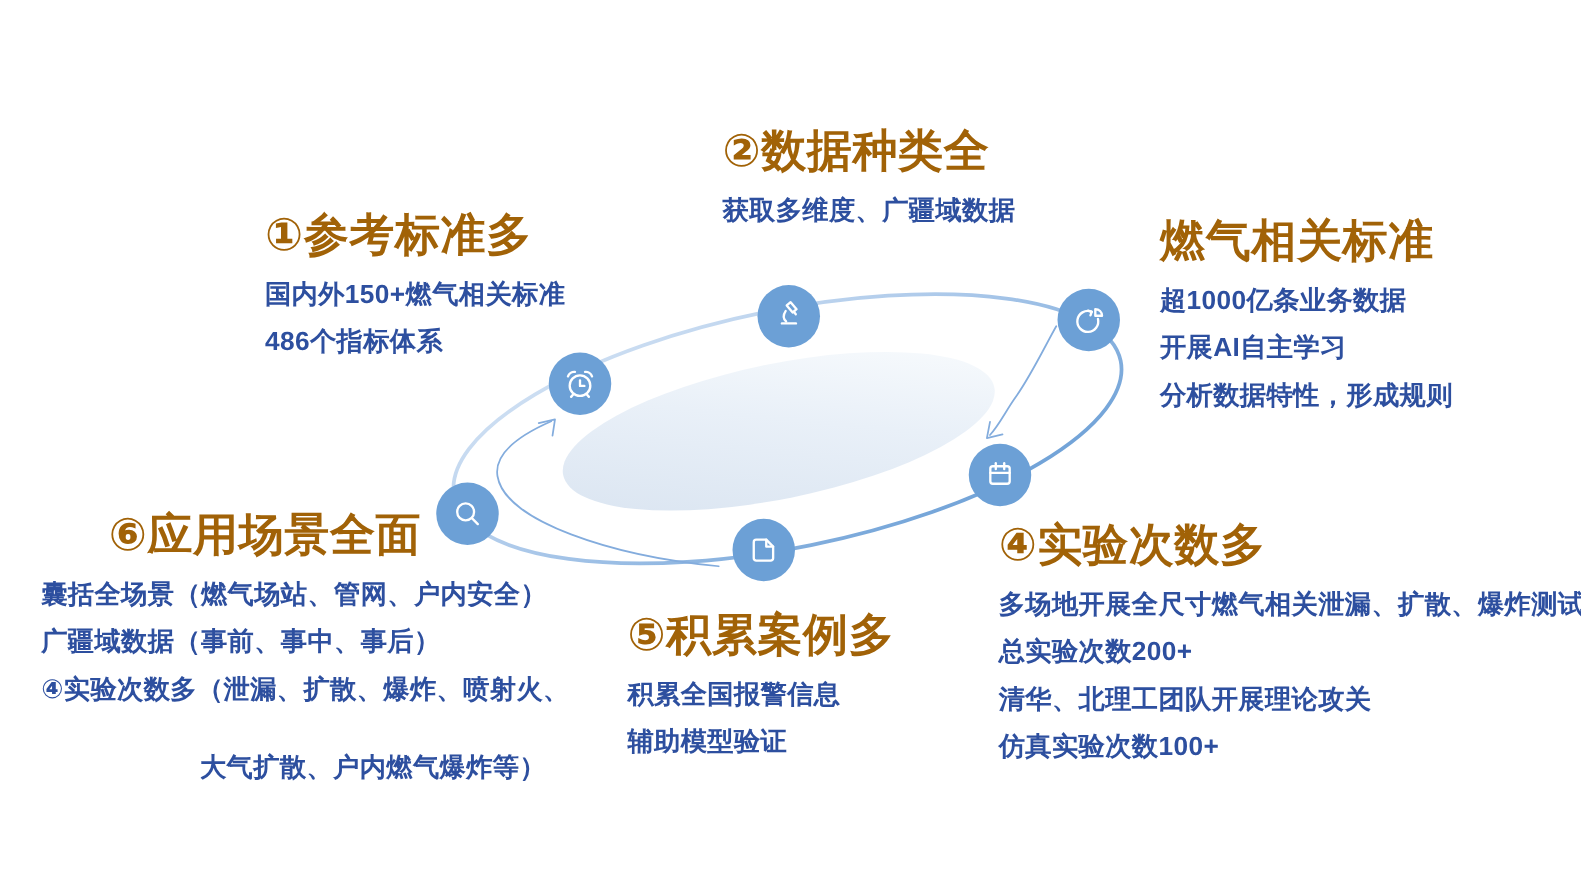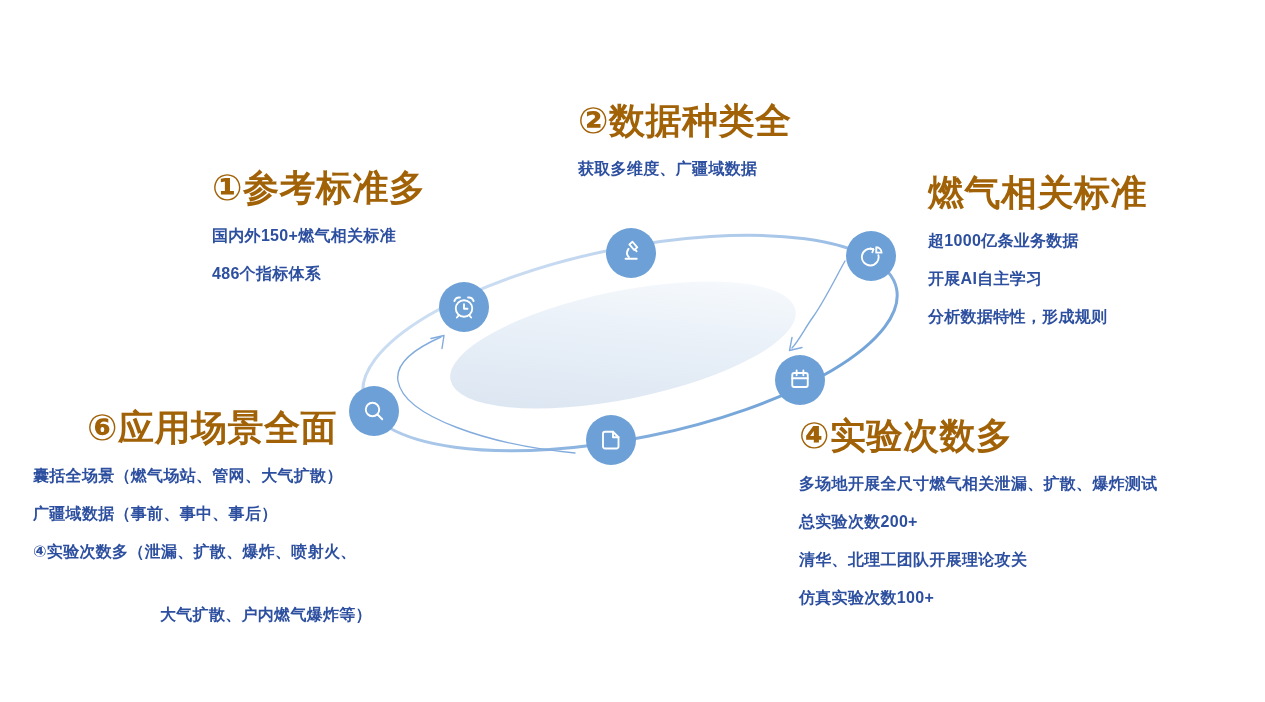"获取多维度、广疆域数据" .feature .line { font-size: 16px -> 21px }
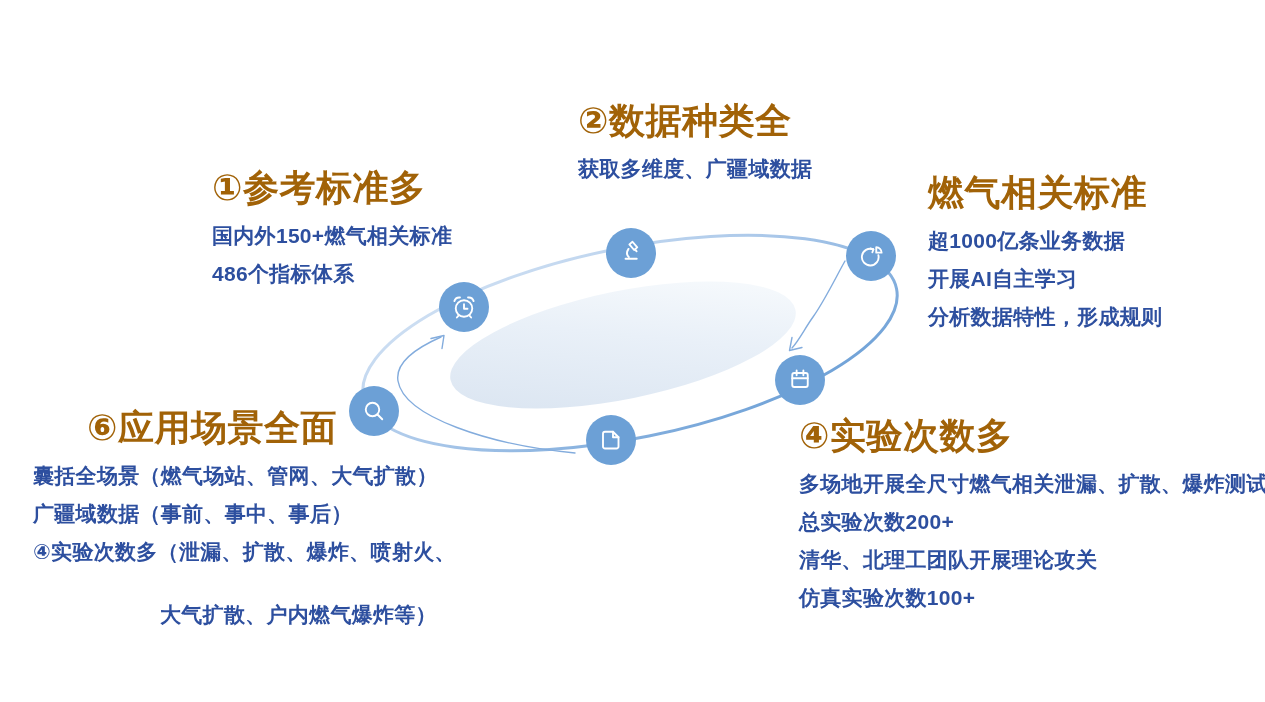"囊括全场景（燃气场站、管网、大气扩散）" div.line { text: 大气扩散 -> 户内安全 }
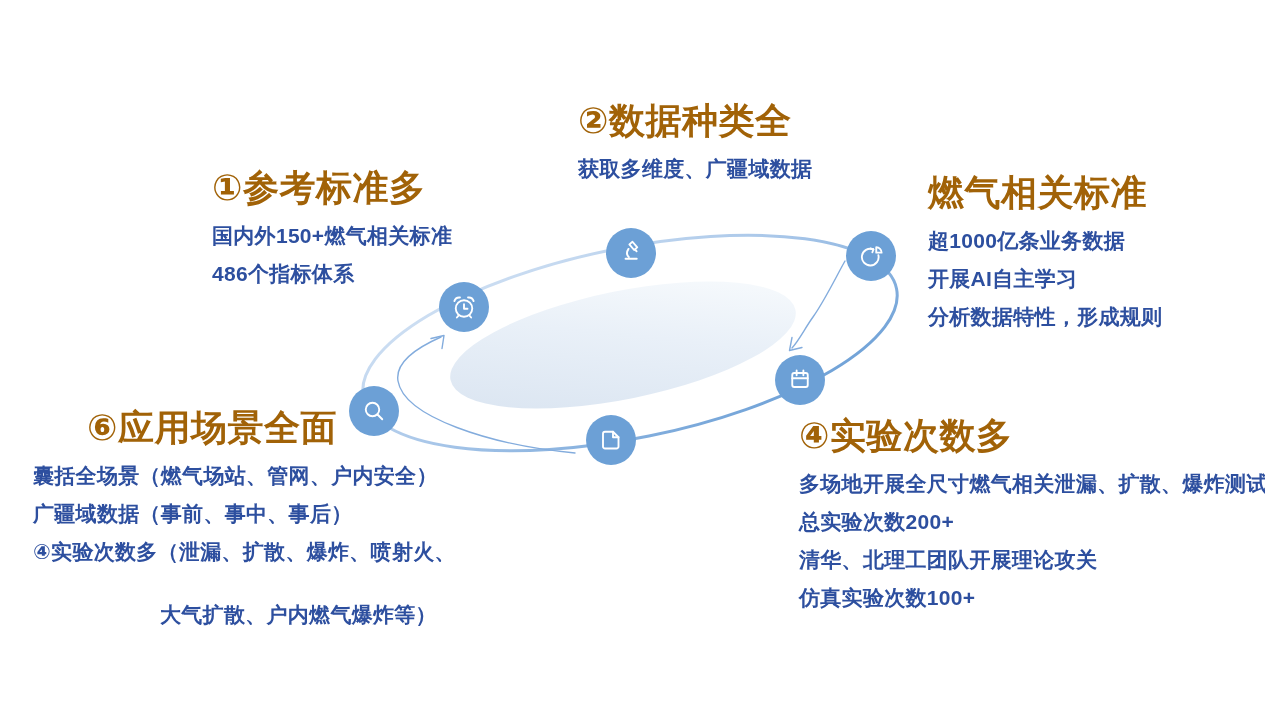"⑤积累案例多" section.feature { html: none -> <section> <h2>⑤积累案例多</h2> <div>积累全国报警信息</div> <div>辅助模型验证</div> </section> }
